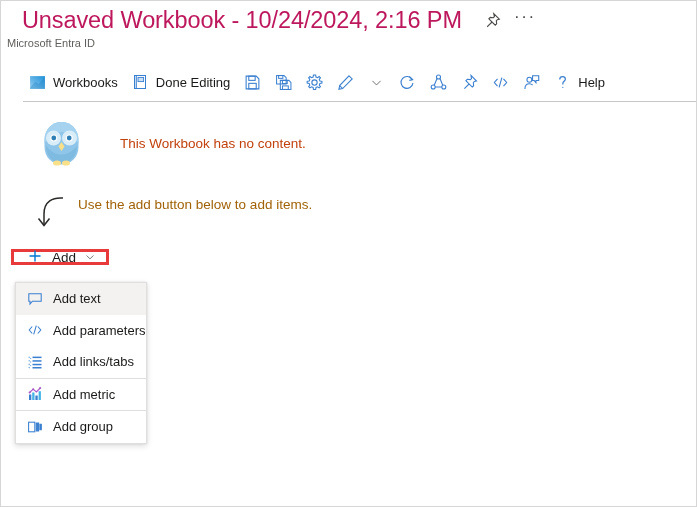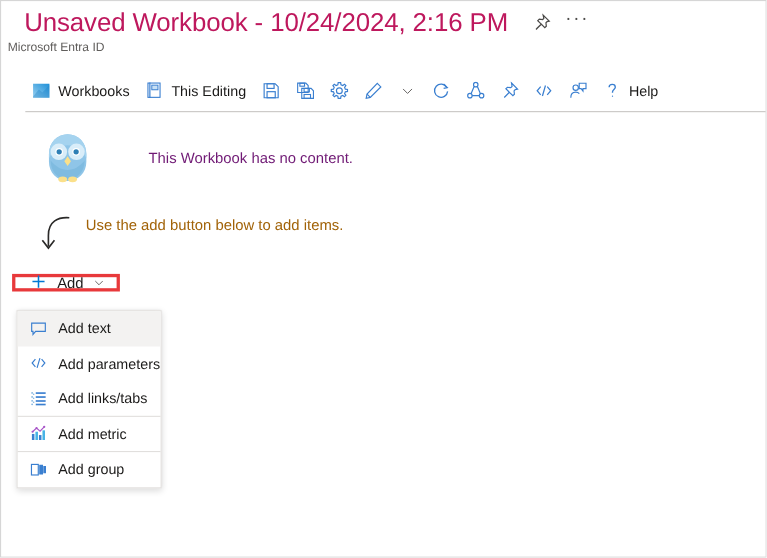"This Editing" span.lbl { text: This -> Done }
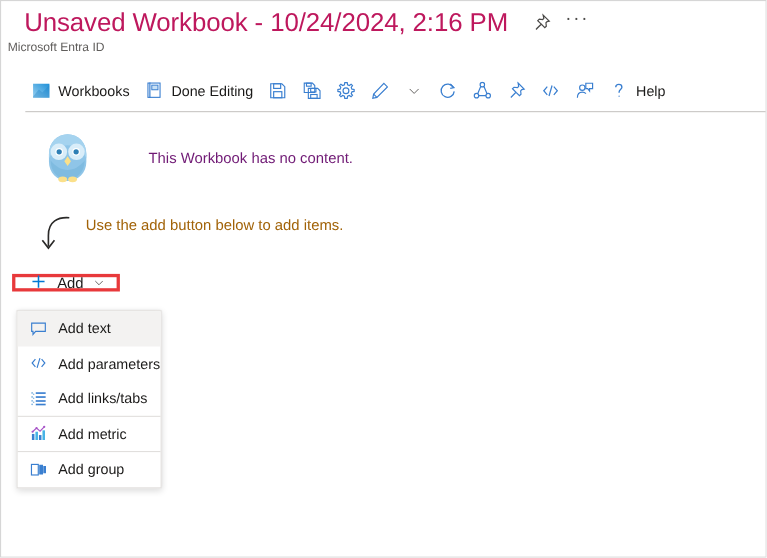"This Workbook has no content." .no-content-text { color: #701a75 -> #c2410c; margin-left: 46px -> 31px }
